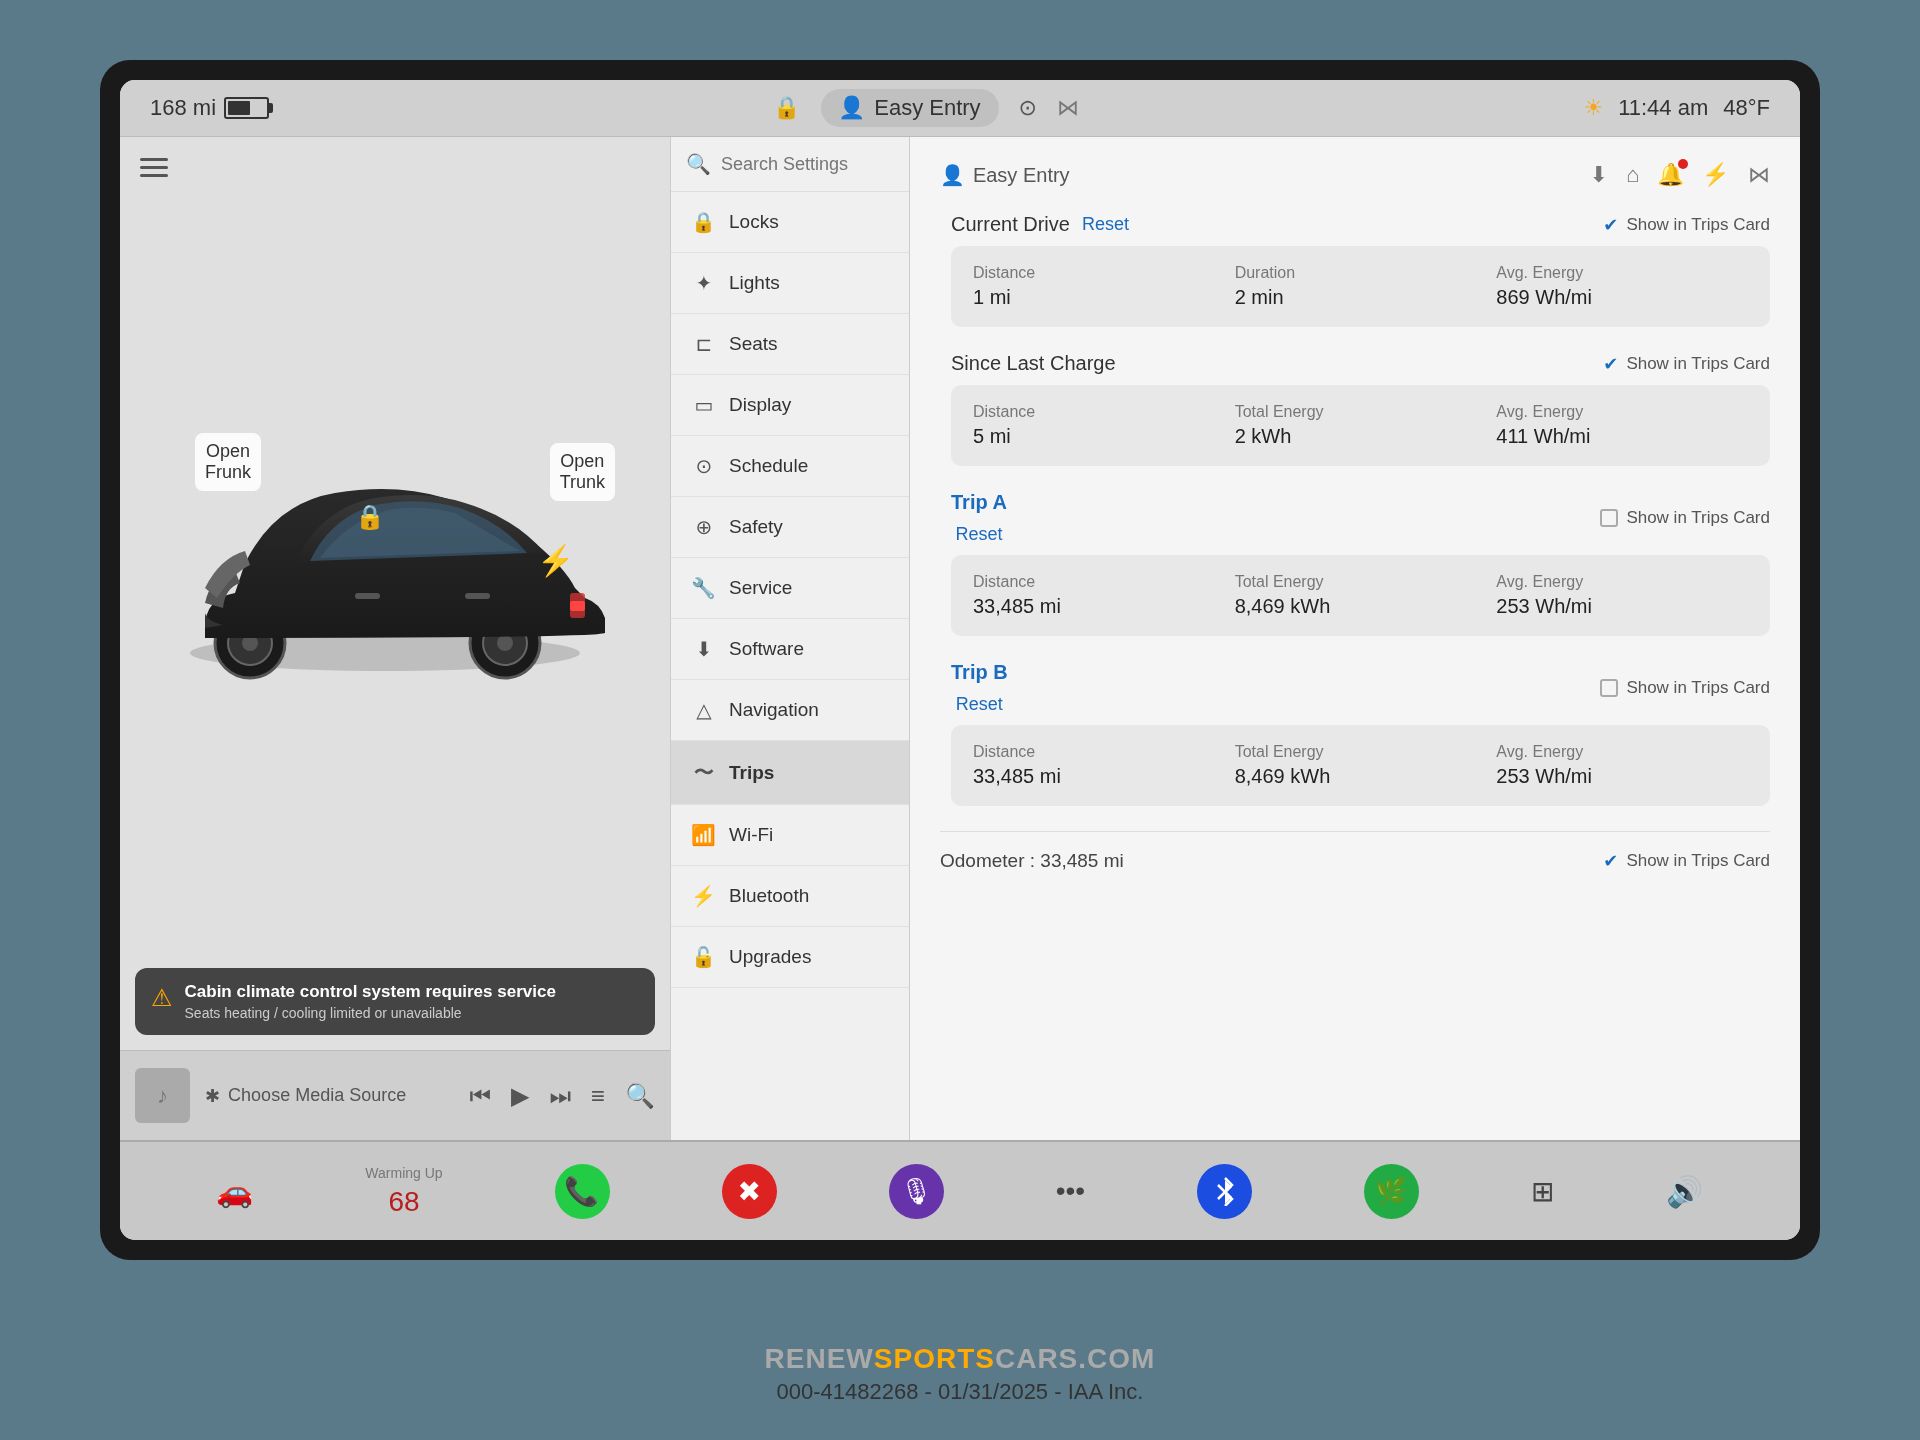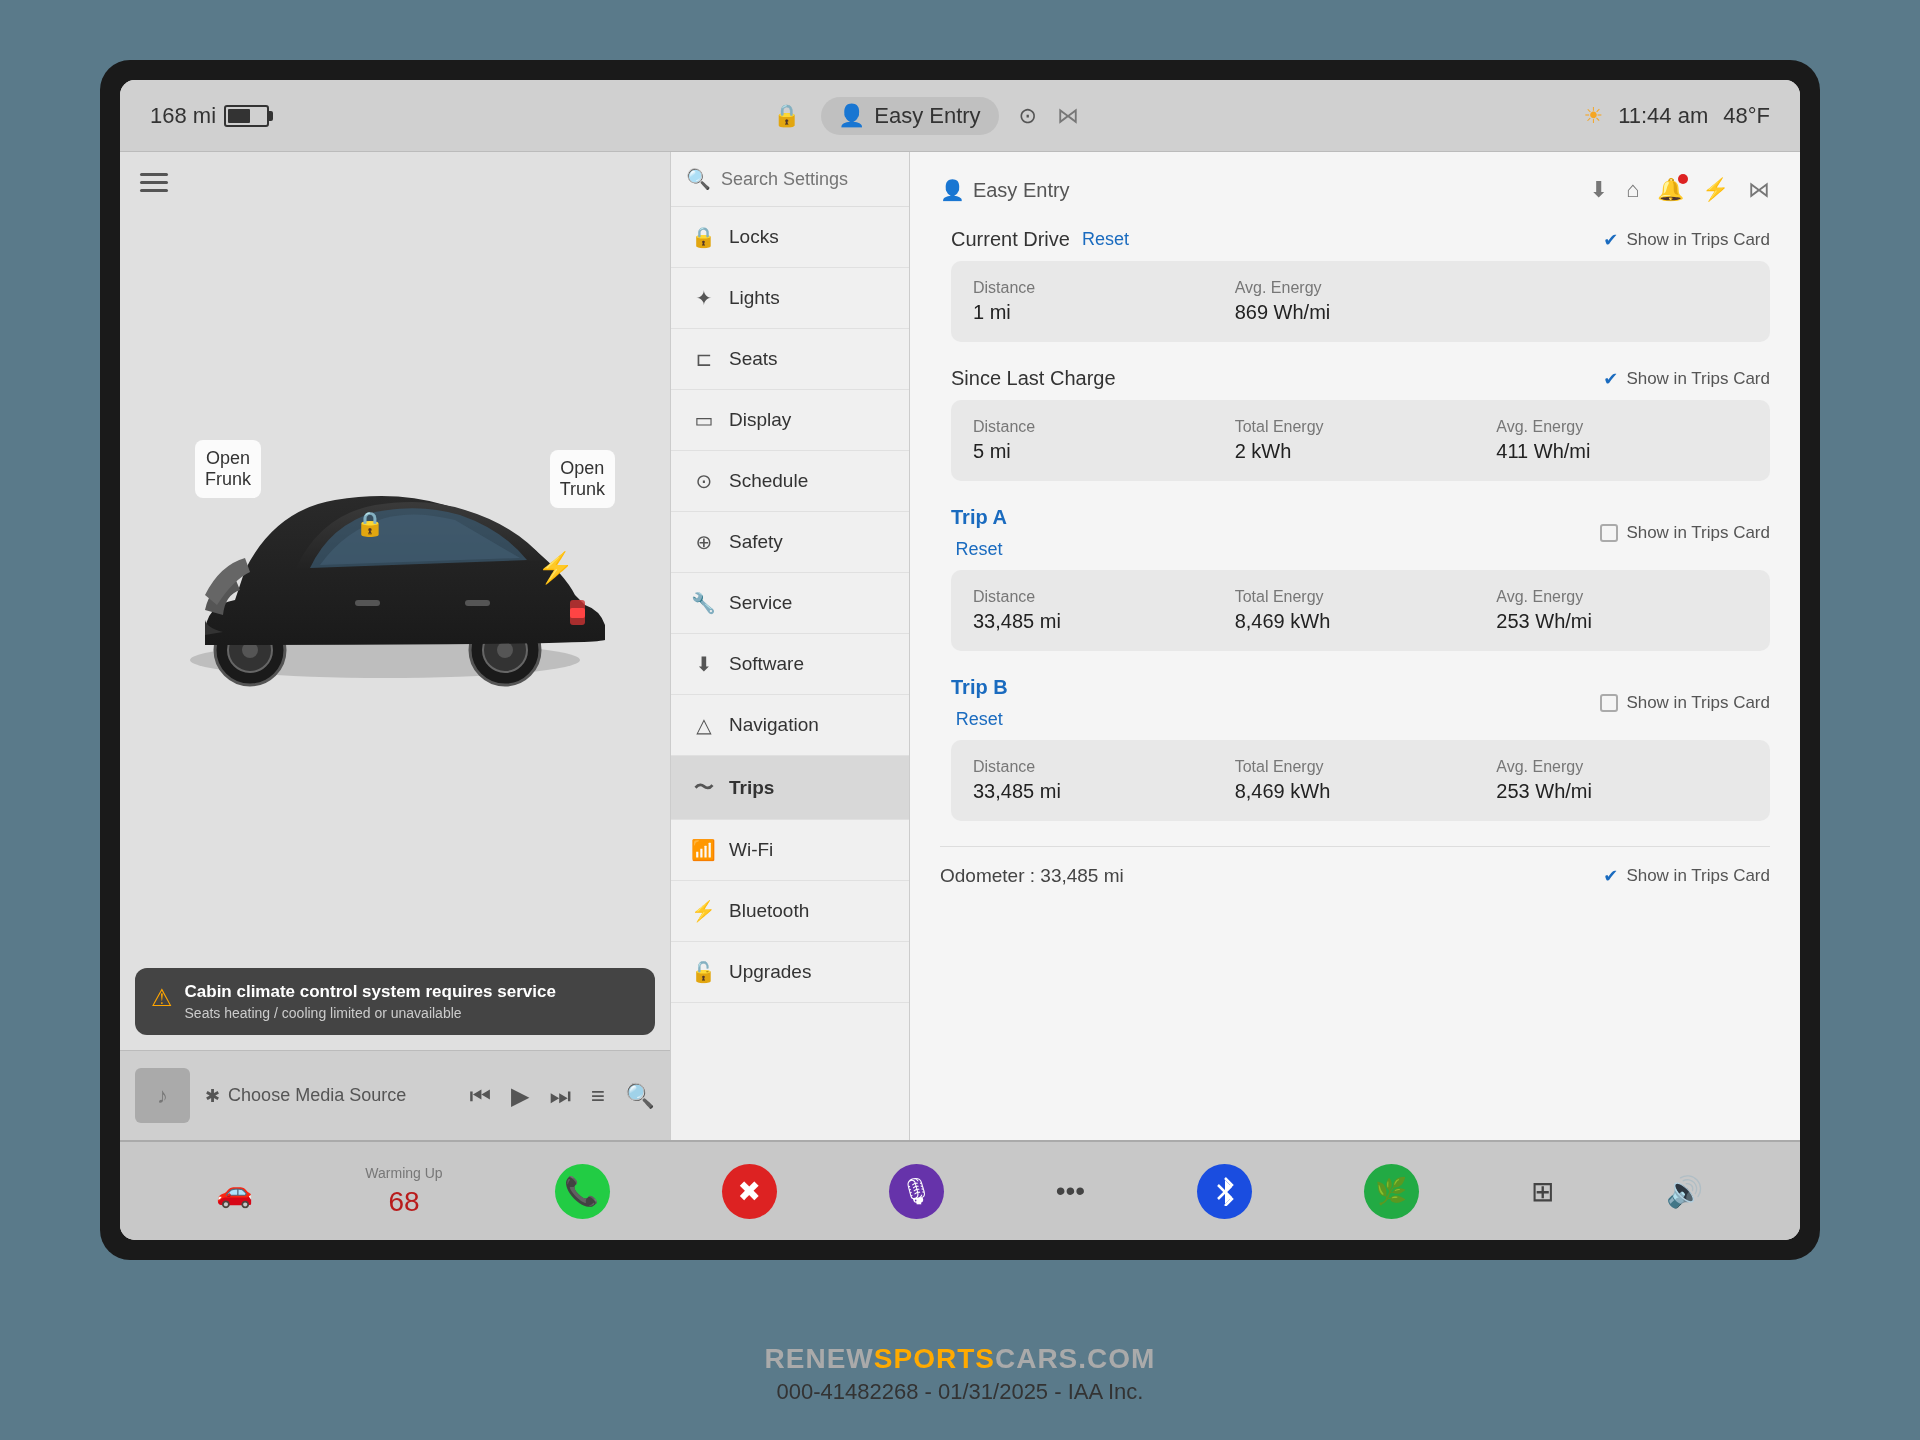"168 mi" .status-bar { height: 72px -> 57px }
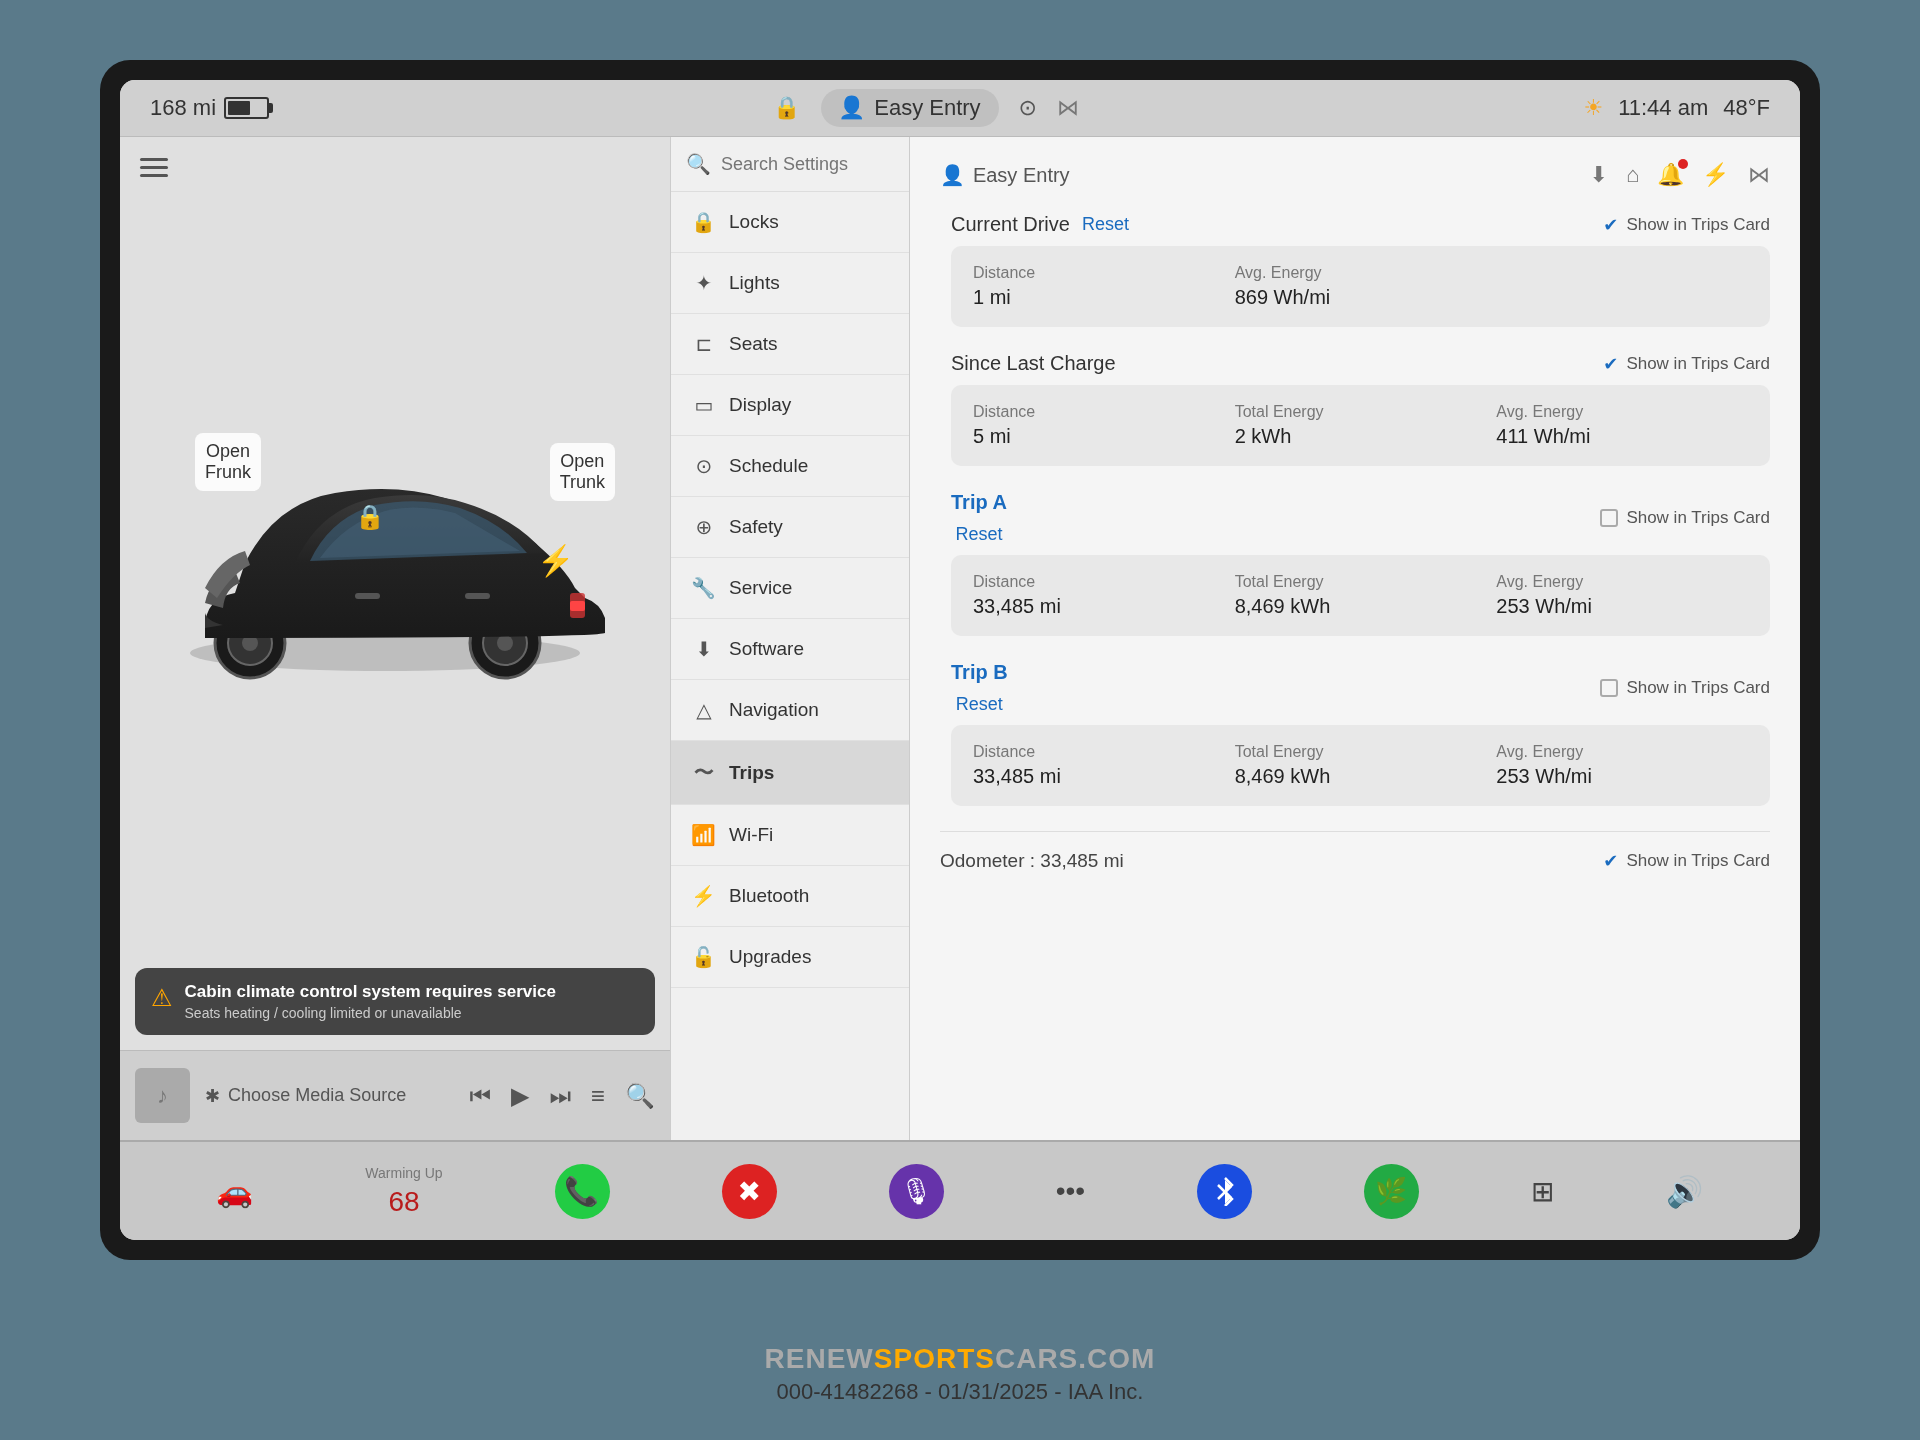"Duration" div.trip-data-item { html: none -> <div> <span>Duration</span> <span>2 min</span> </div> }
